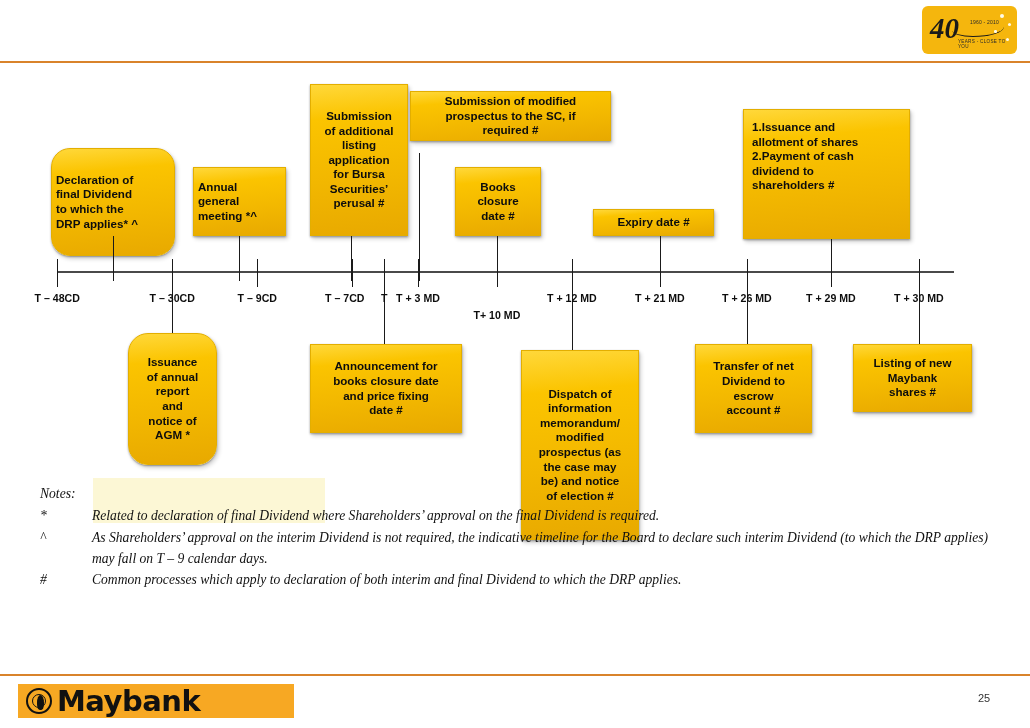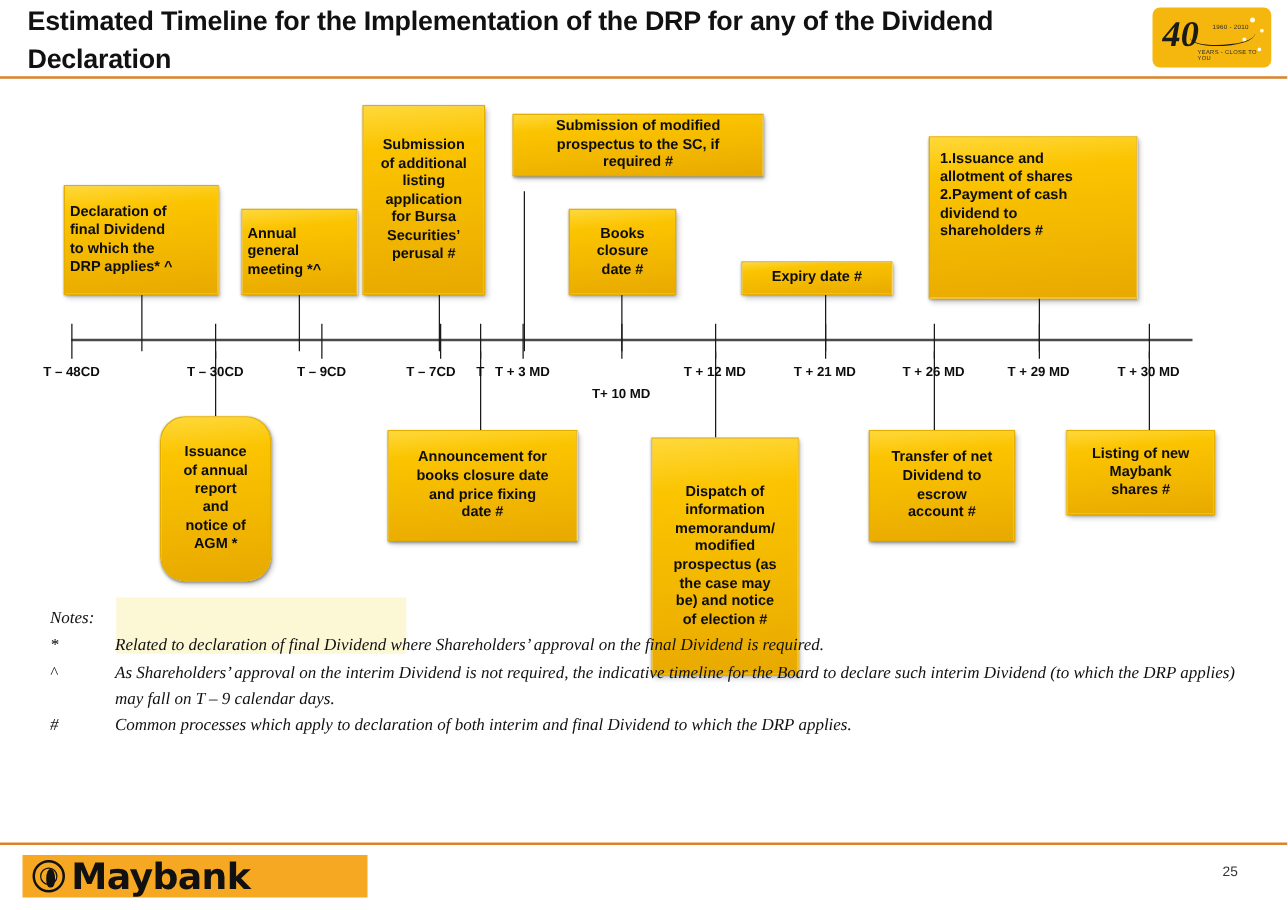"Estimated Timeline for the" div { html: <div>Estimated Timeline for the Implementation of the DRP for any of the Dividend Declaration</div> -> none }
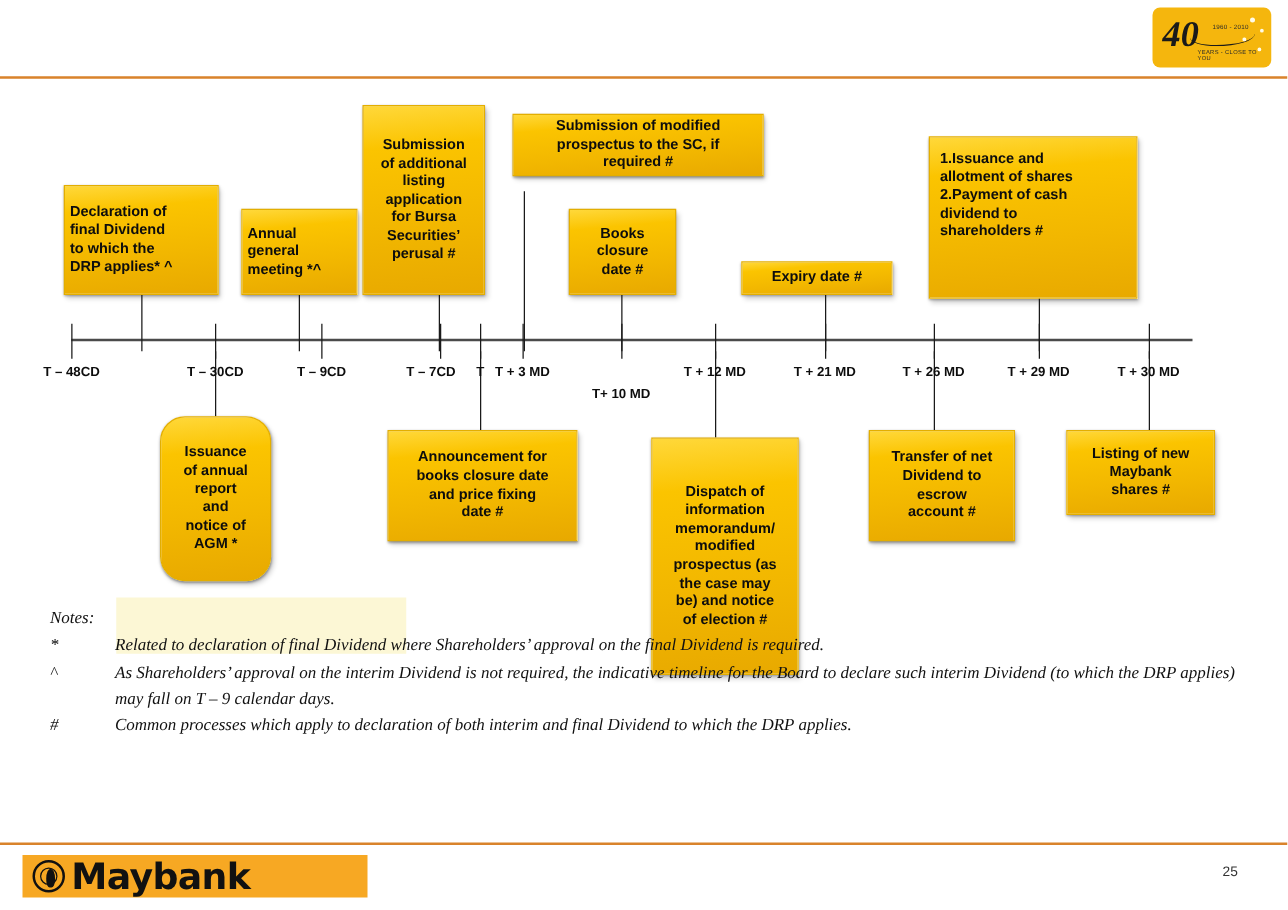"Submission" div.box { left: 290px -> 310px }
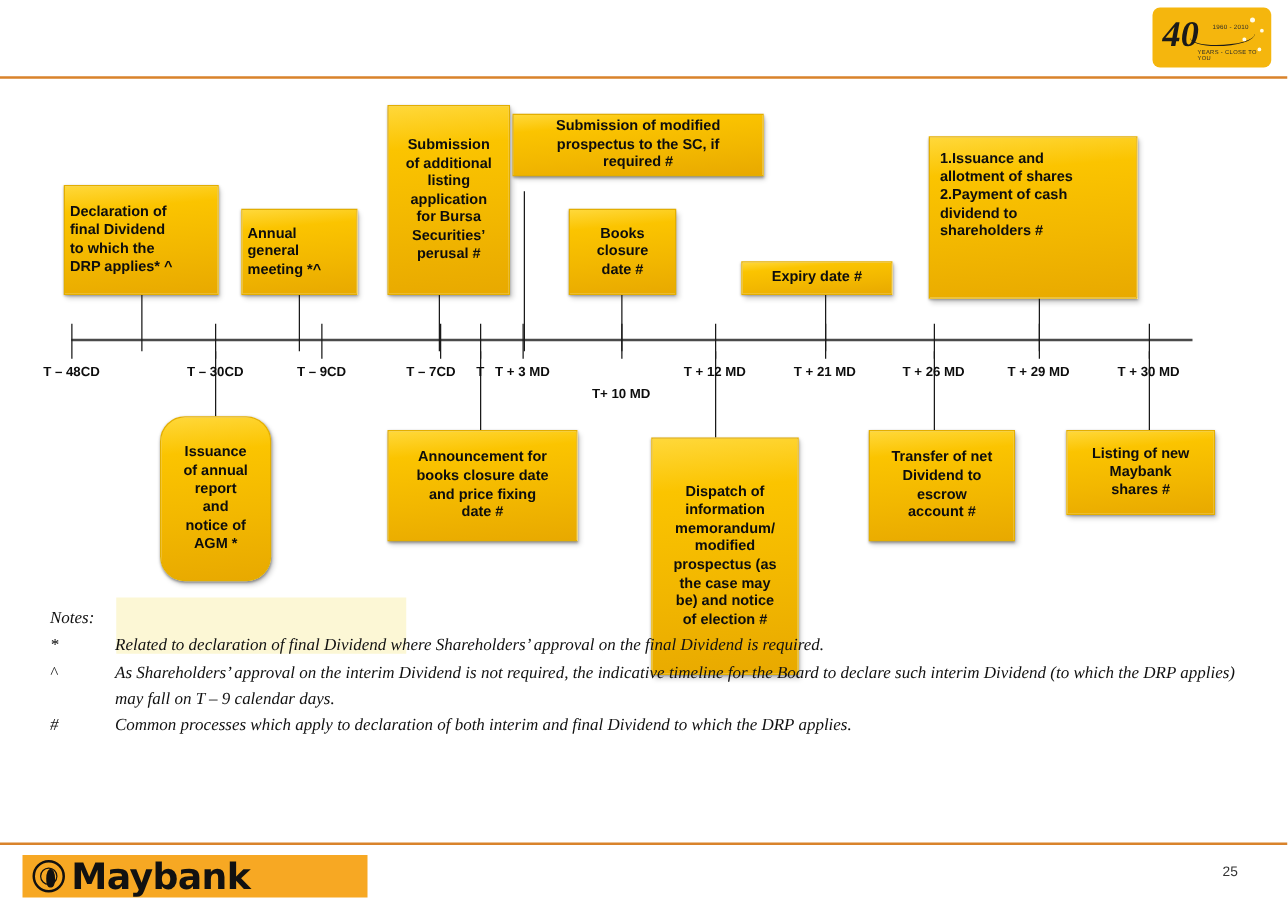"Declaration of" div.box { border-radius: none -> 19px; height: 88px -> 108px }
